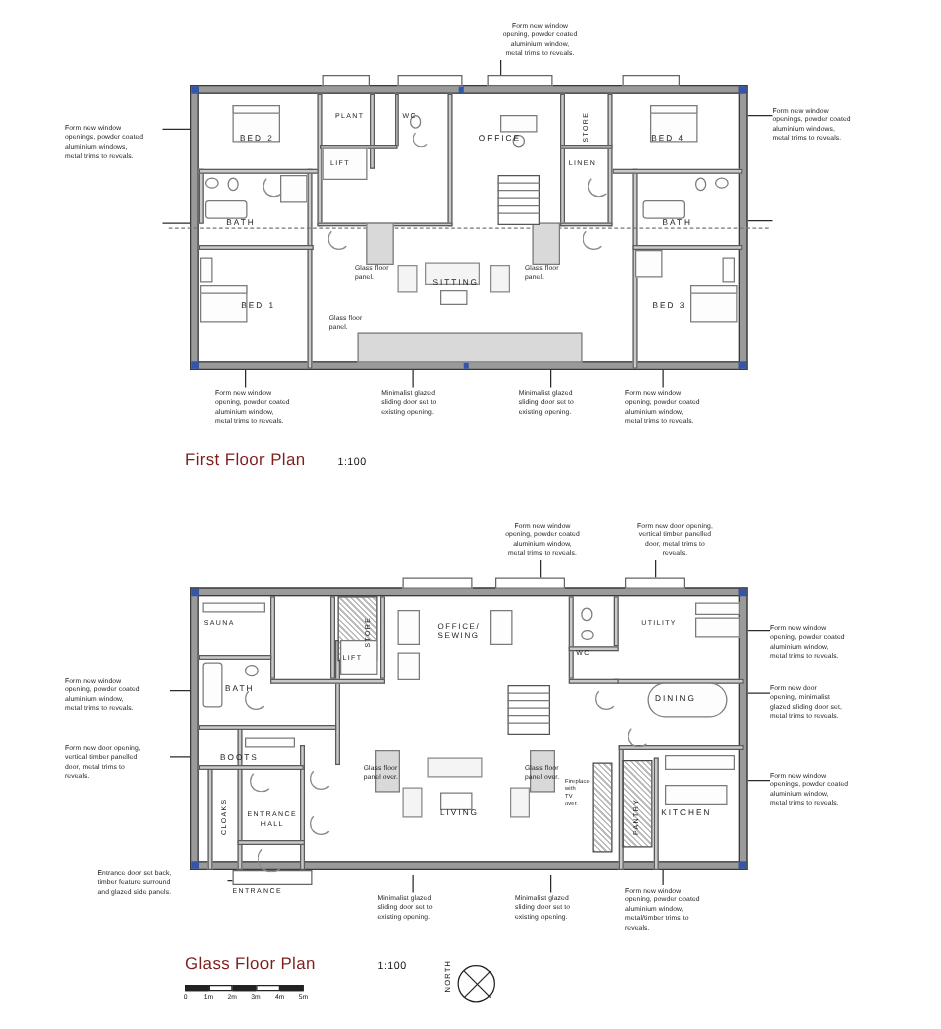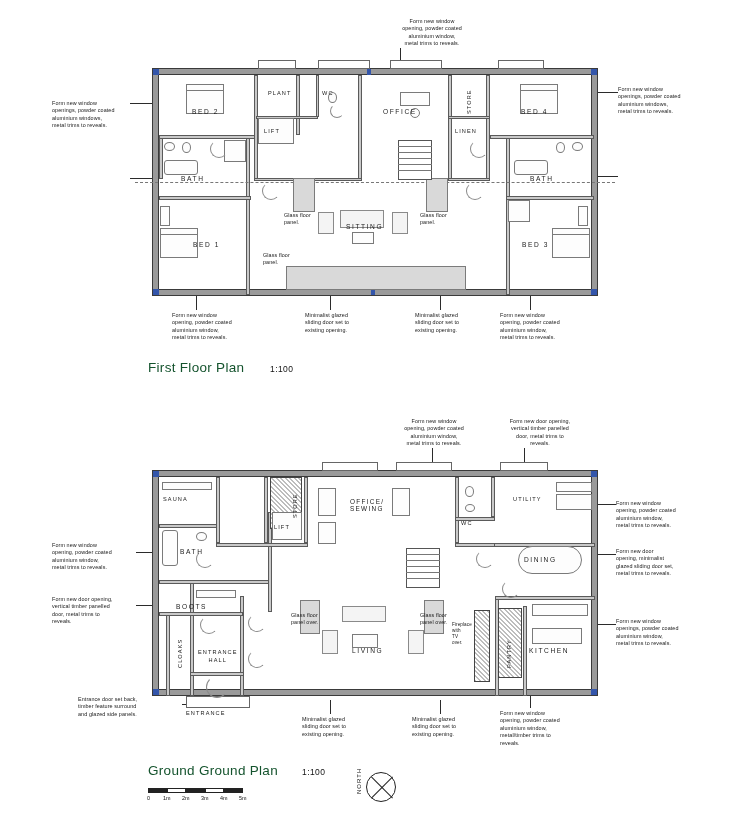"First Floor Plan" .title { color: #14532d -> #7f1d1d }
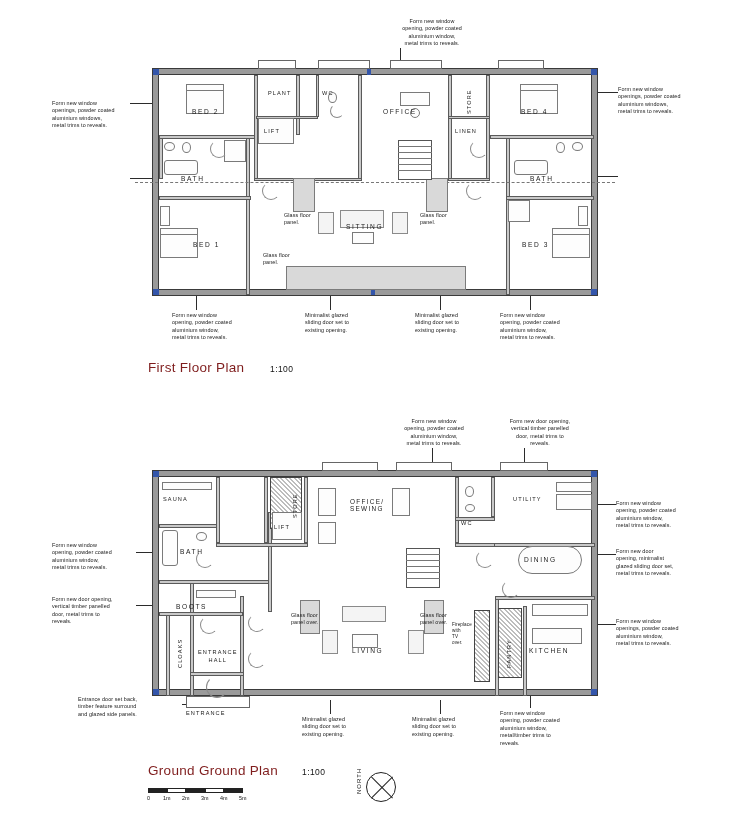"Ground Ground Plan" div.title { text: Ground Ground -> Glass Floor }
